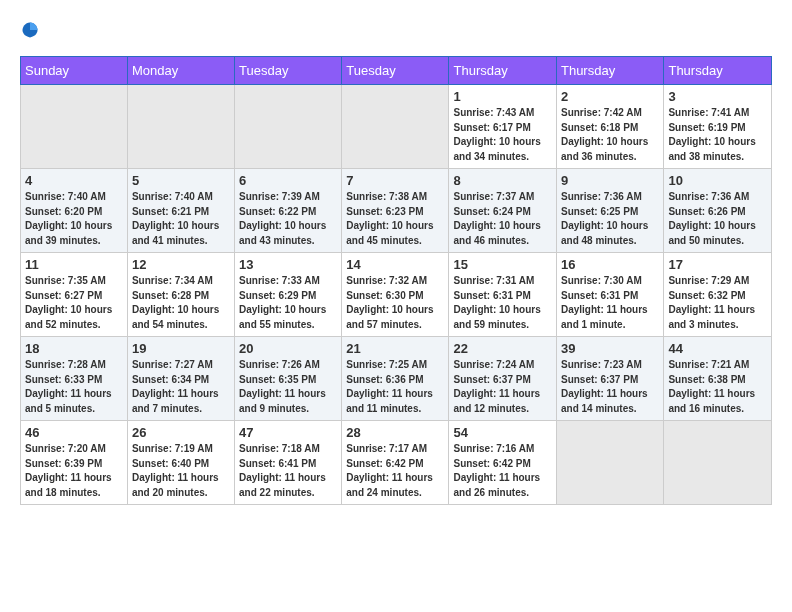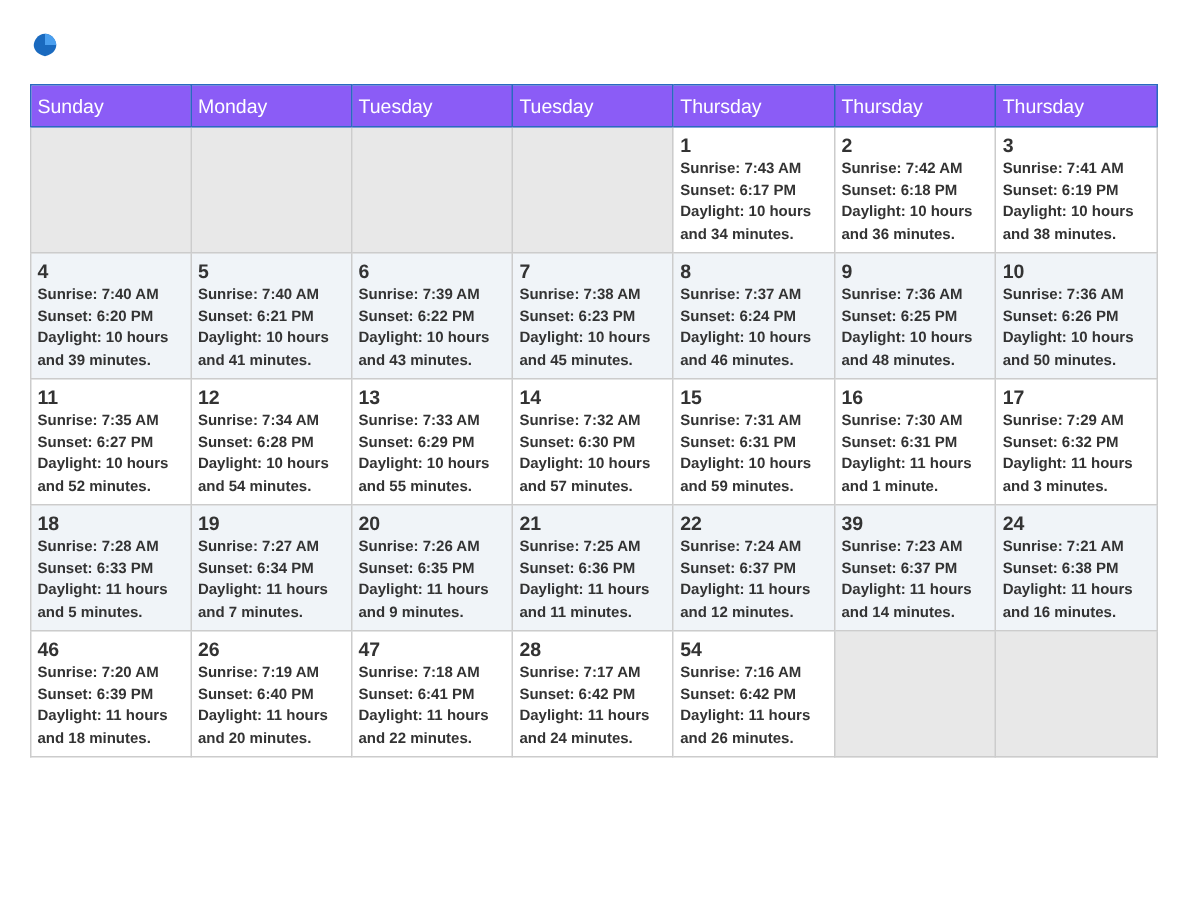"24" span.day-number { text: 24 -> 44 }
